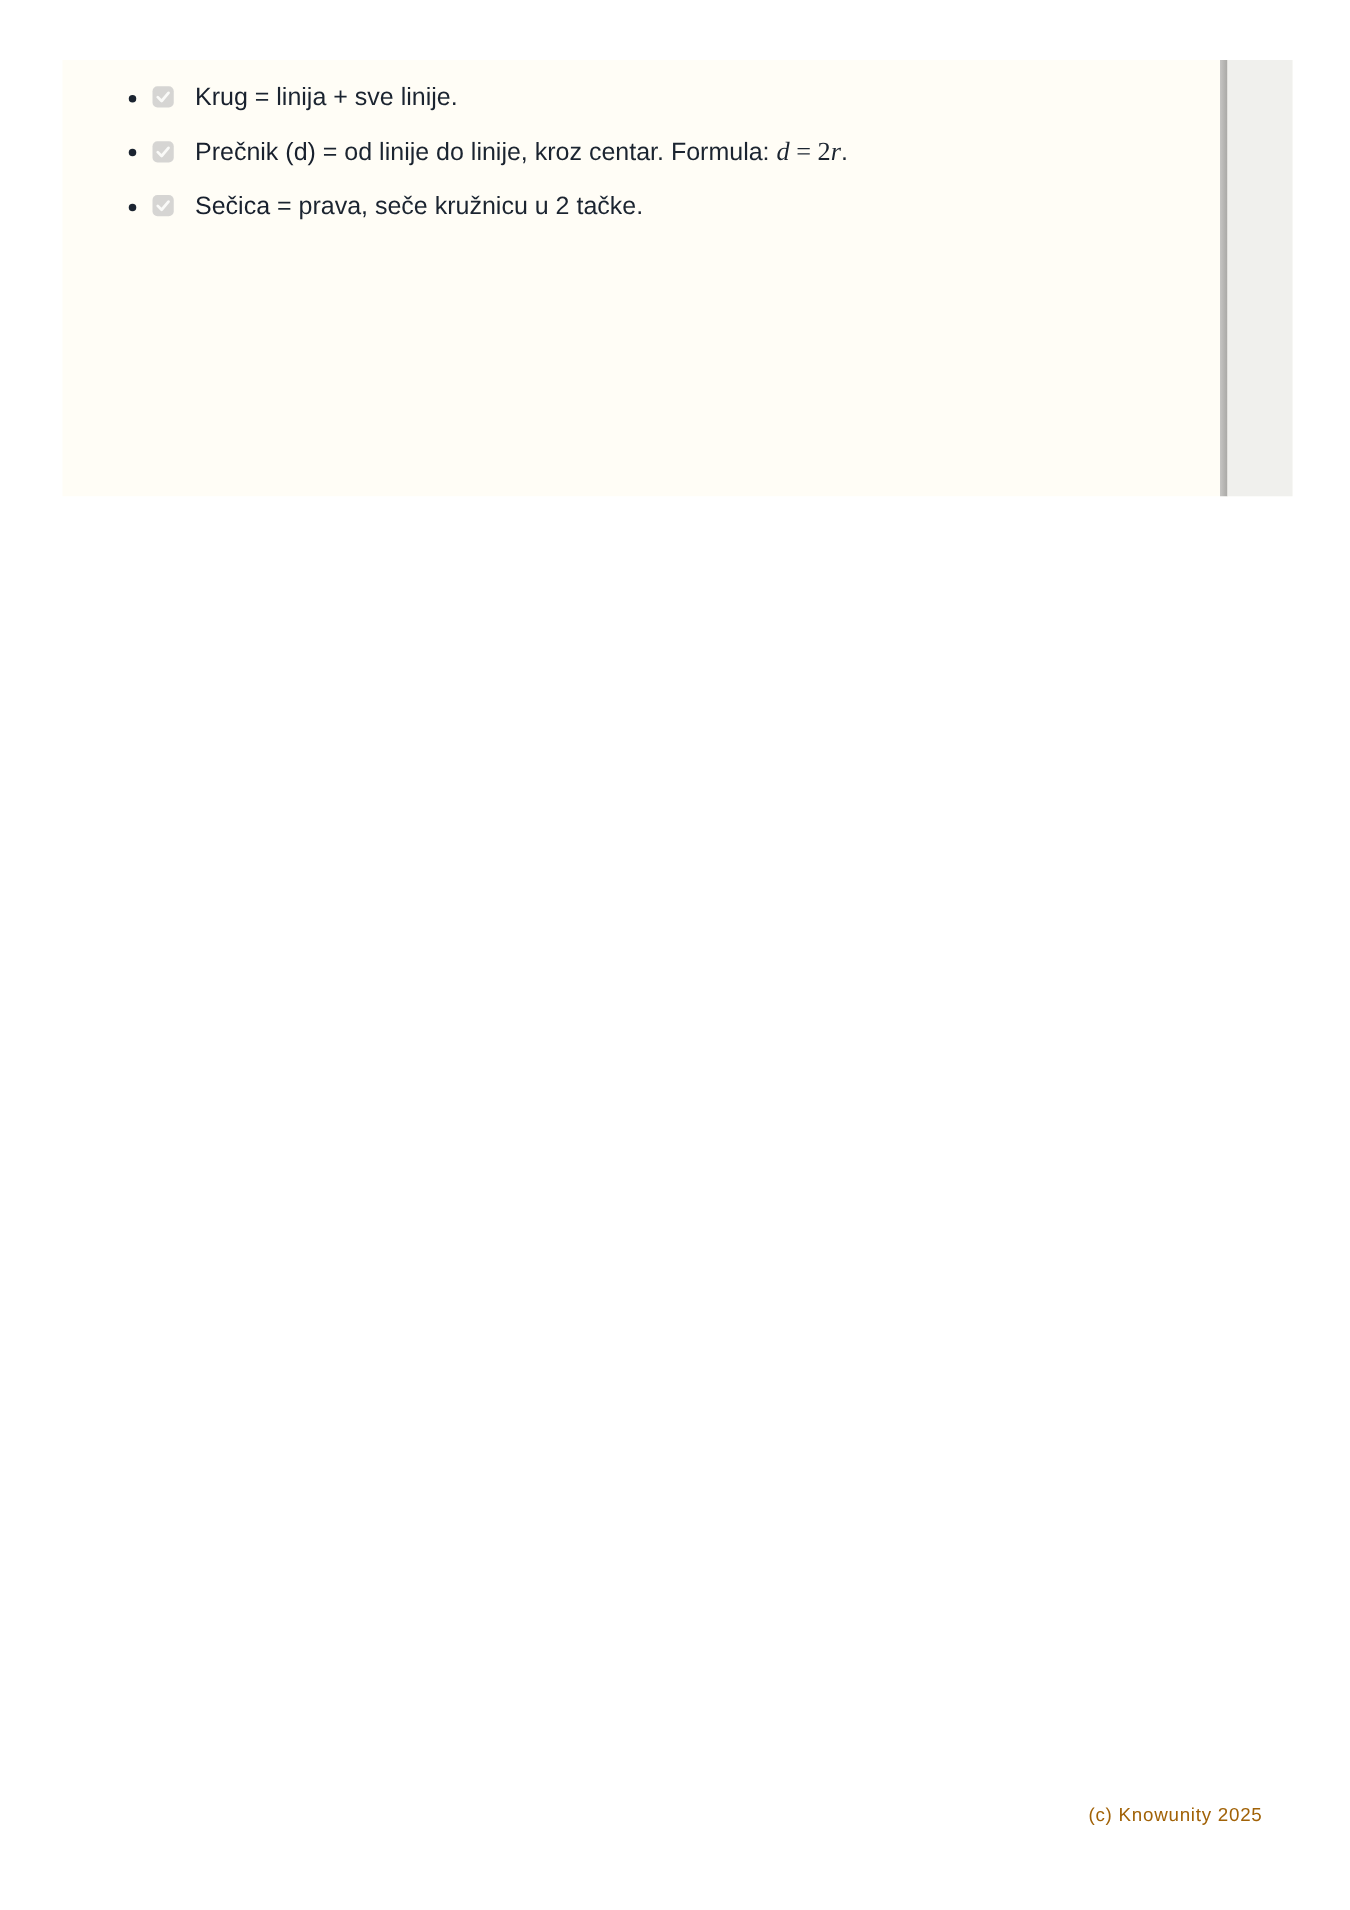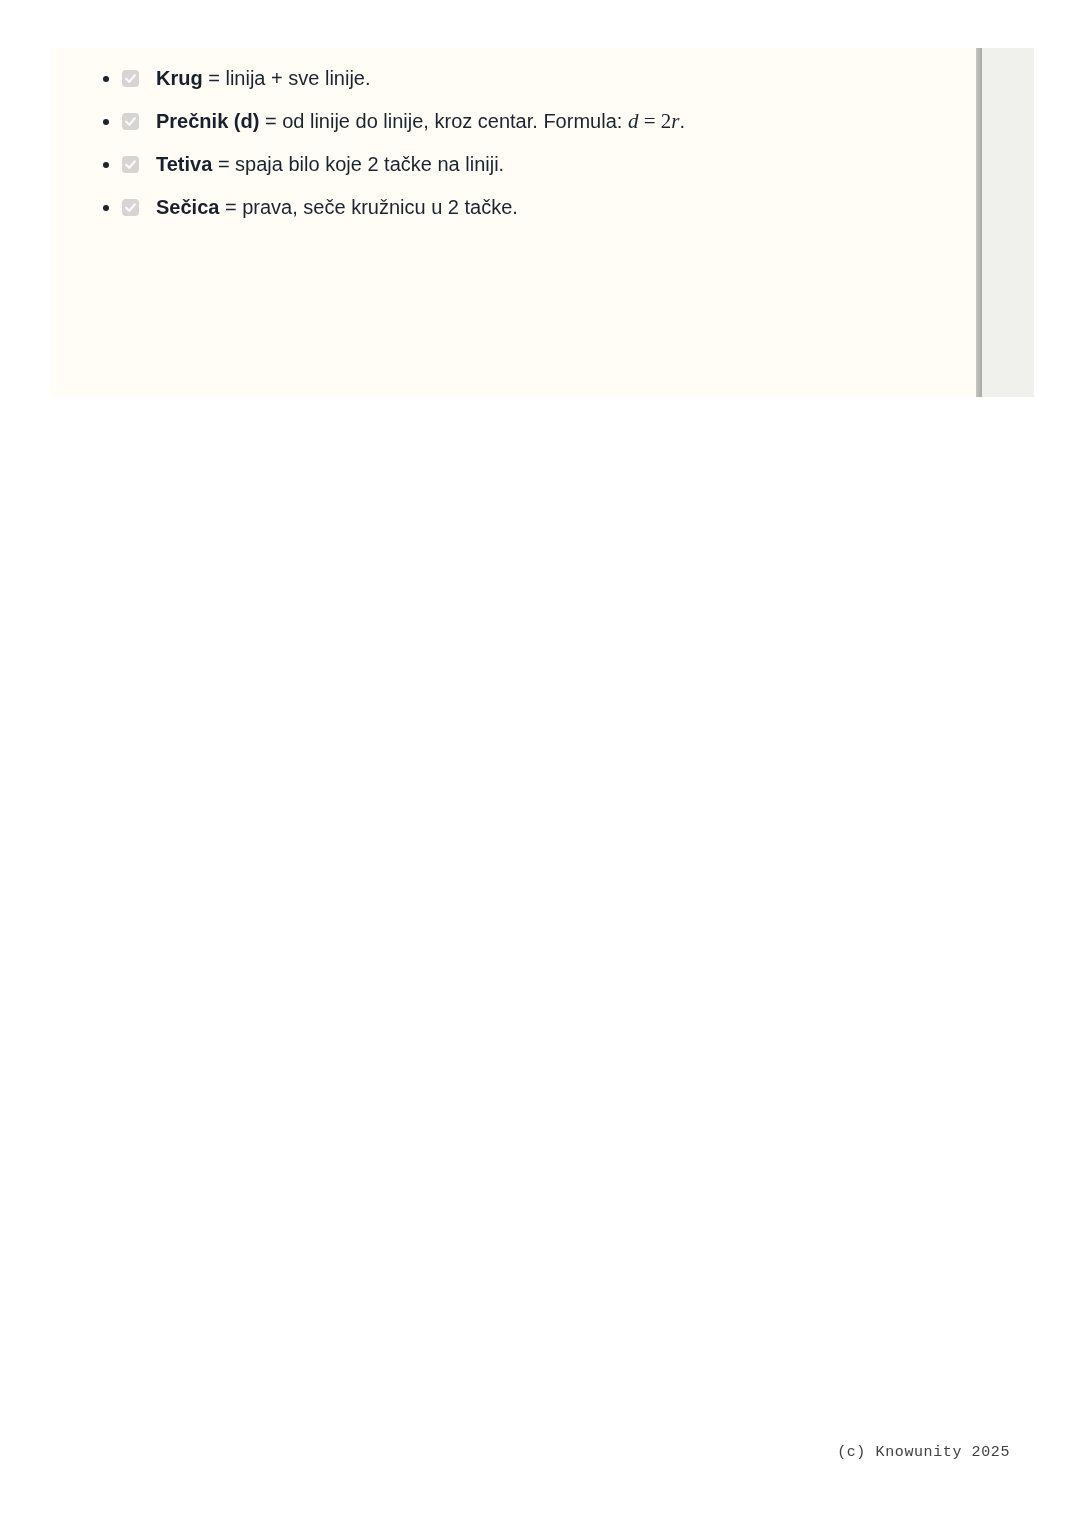"Krug" .term { font-weight: 700 -> 400 }
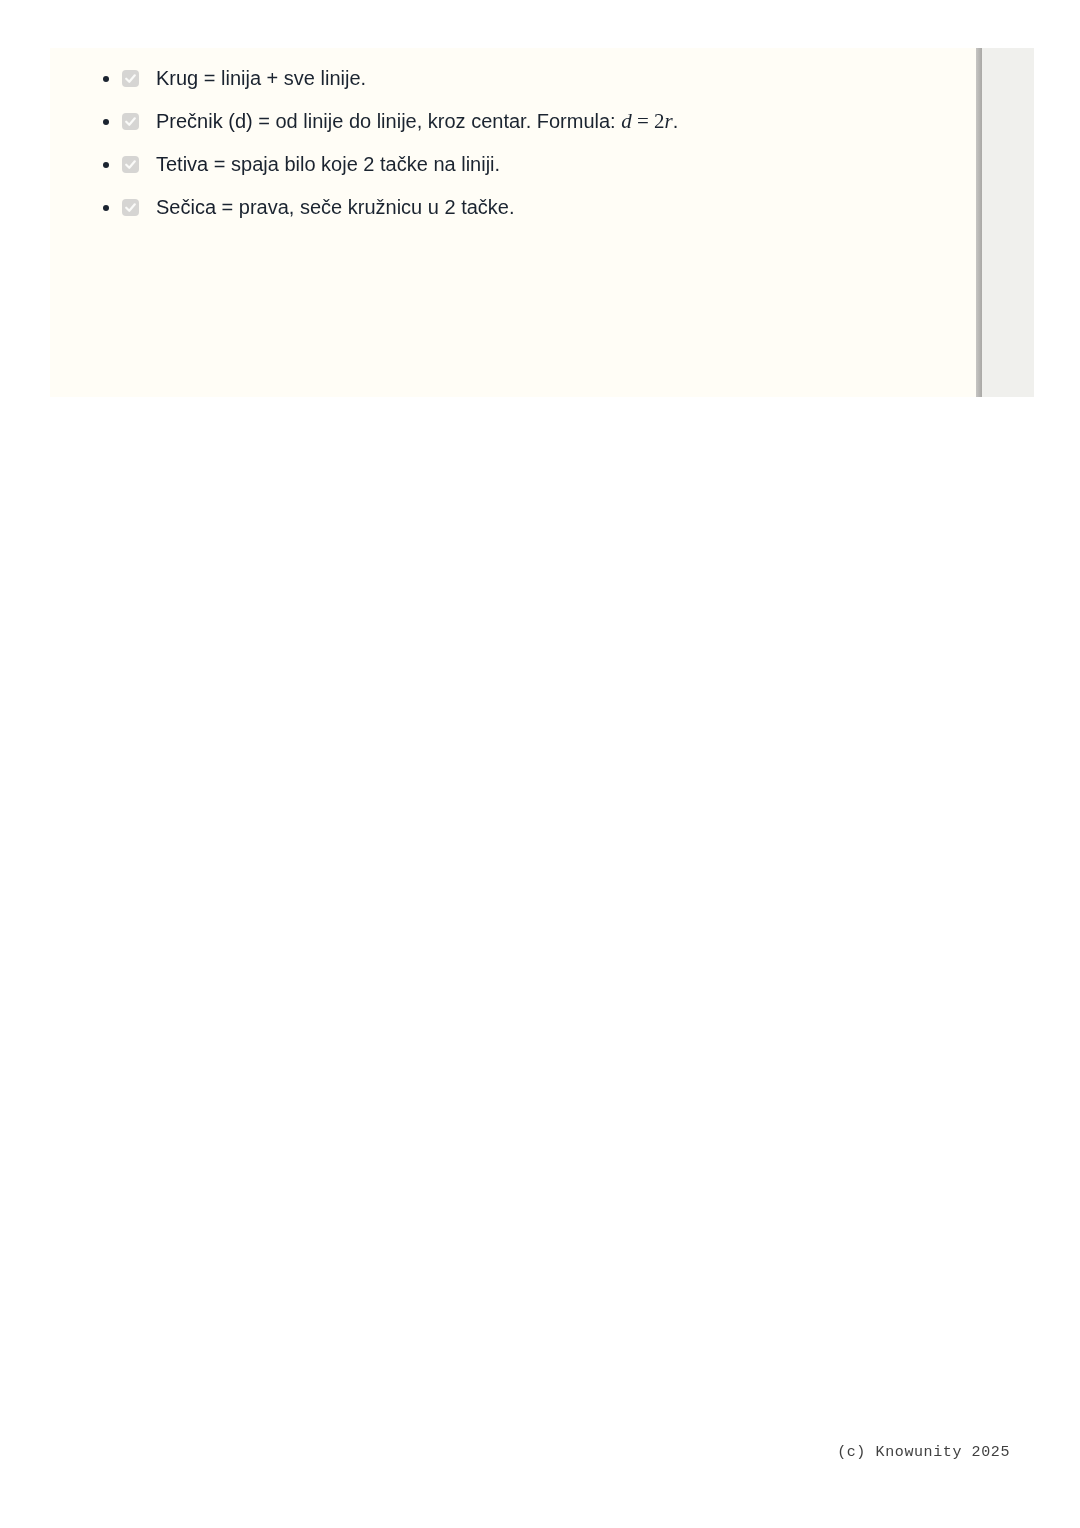"Tetiva = spaja bilo koje" li { html: <li> <span></span> <div> <span><svg> <path></path> </svg></span><span>Tetiva</span><span> = spaja bilo koje 2 tačke na liniji.</span> </div> </li> -> none }
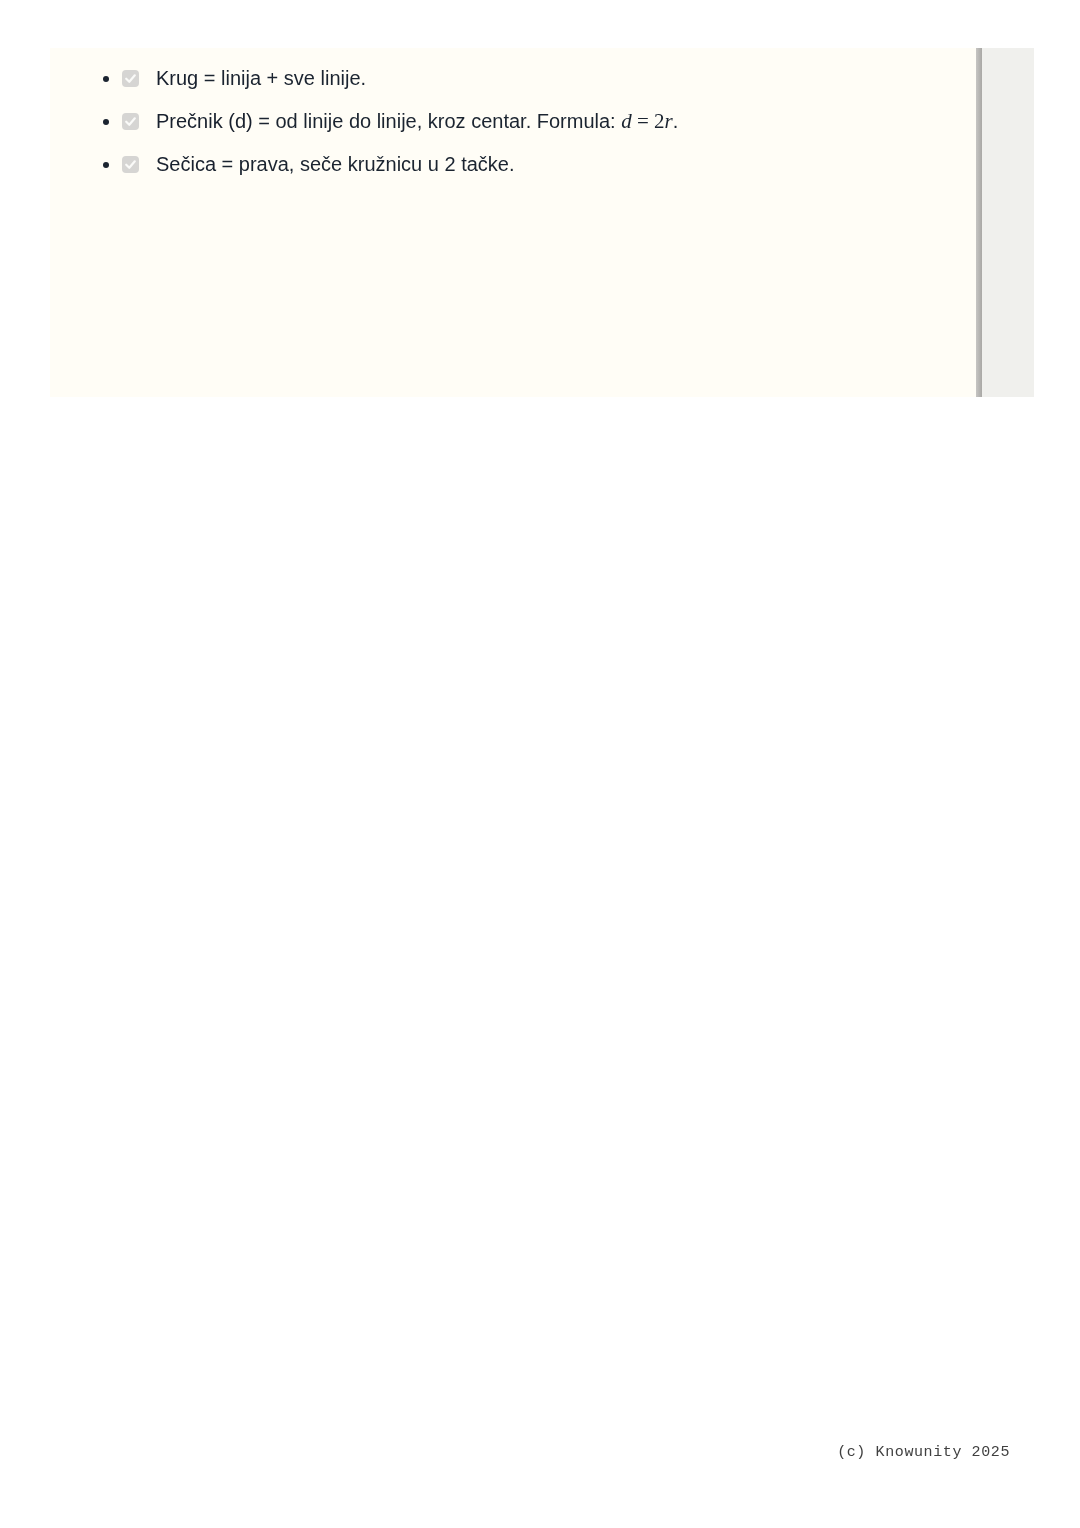"(c) Knowunity 2025" .footer { color: #404040 -> #a16207; font-family: Liberation Mono, monospace -> none }
